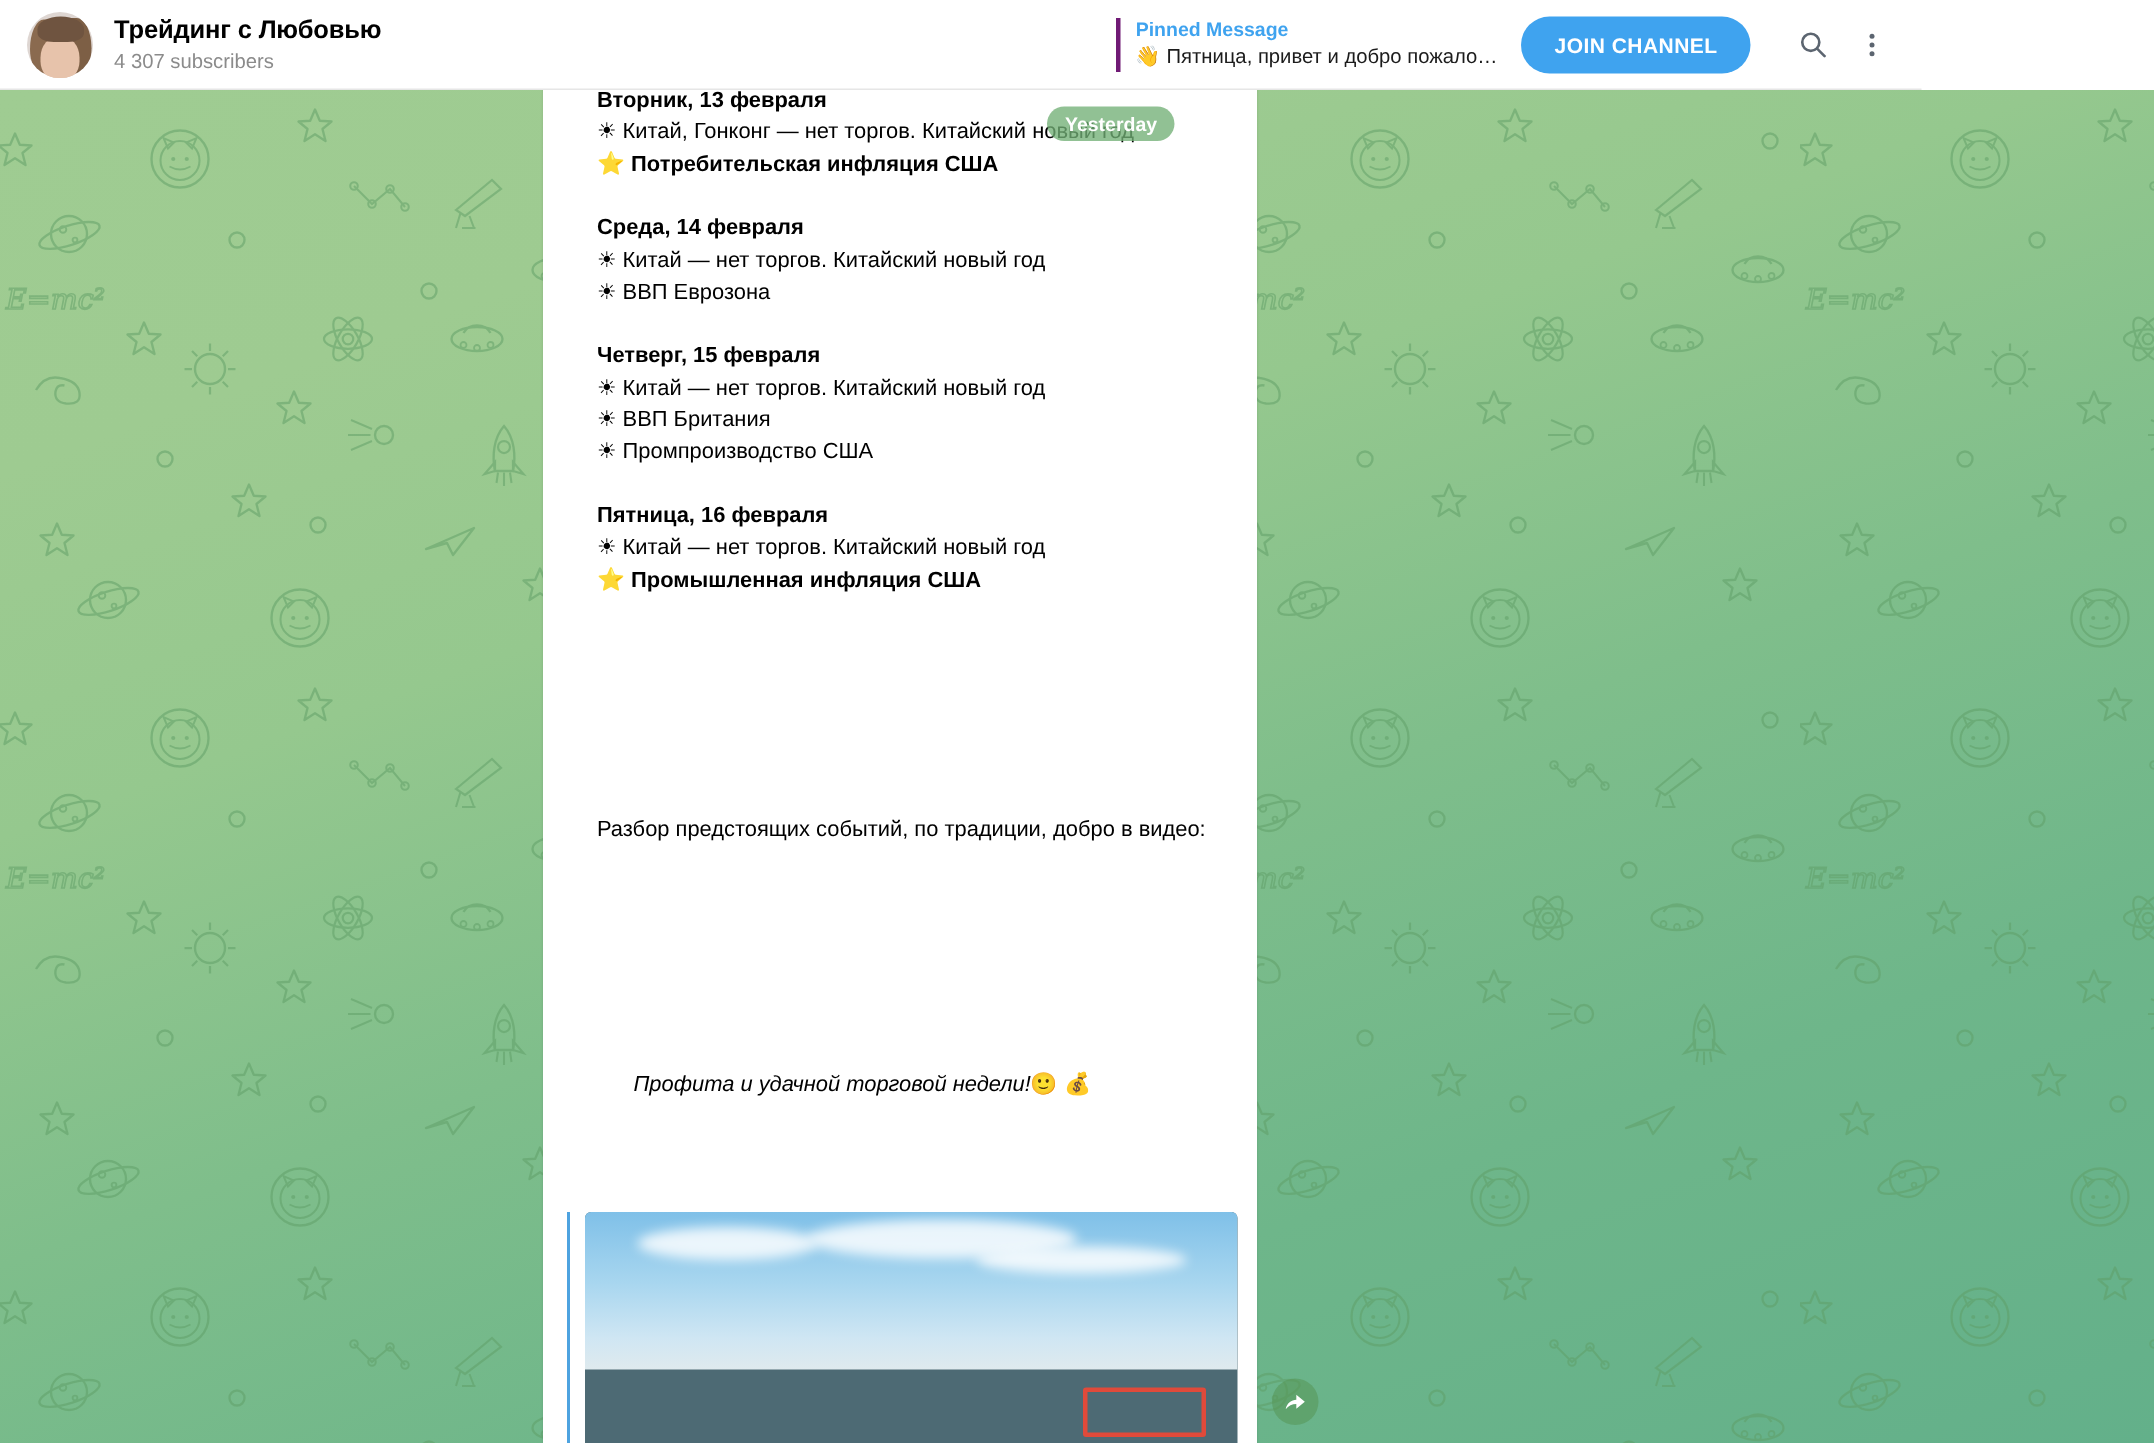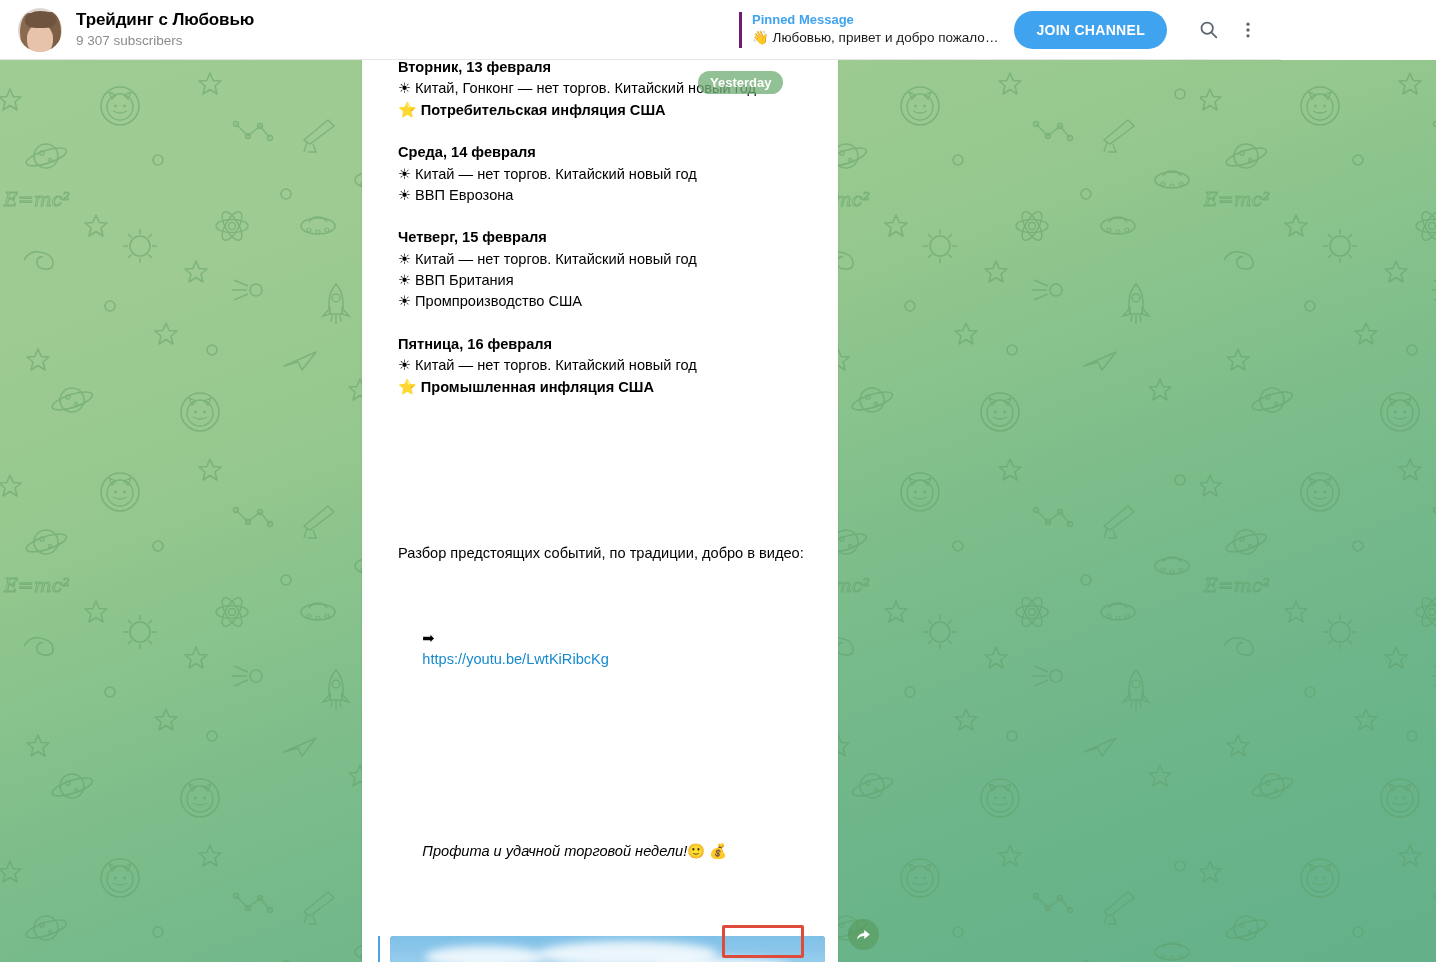"9 307 subscribers" div.chan-subs { text: 9 307 -> 4 307 }
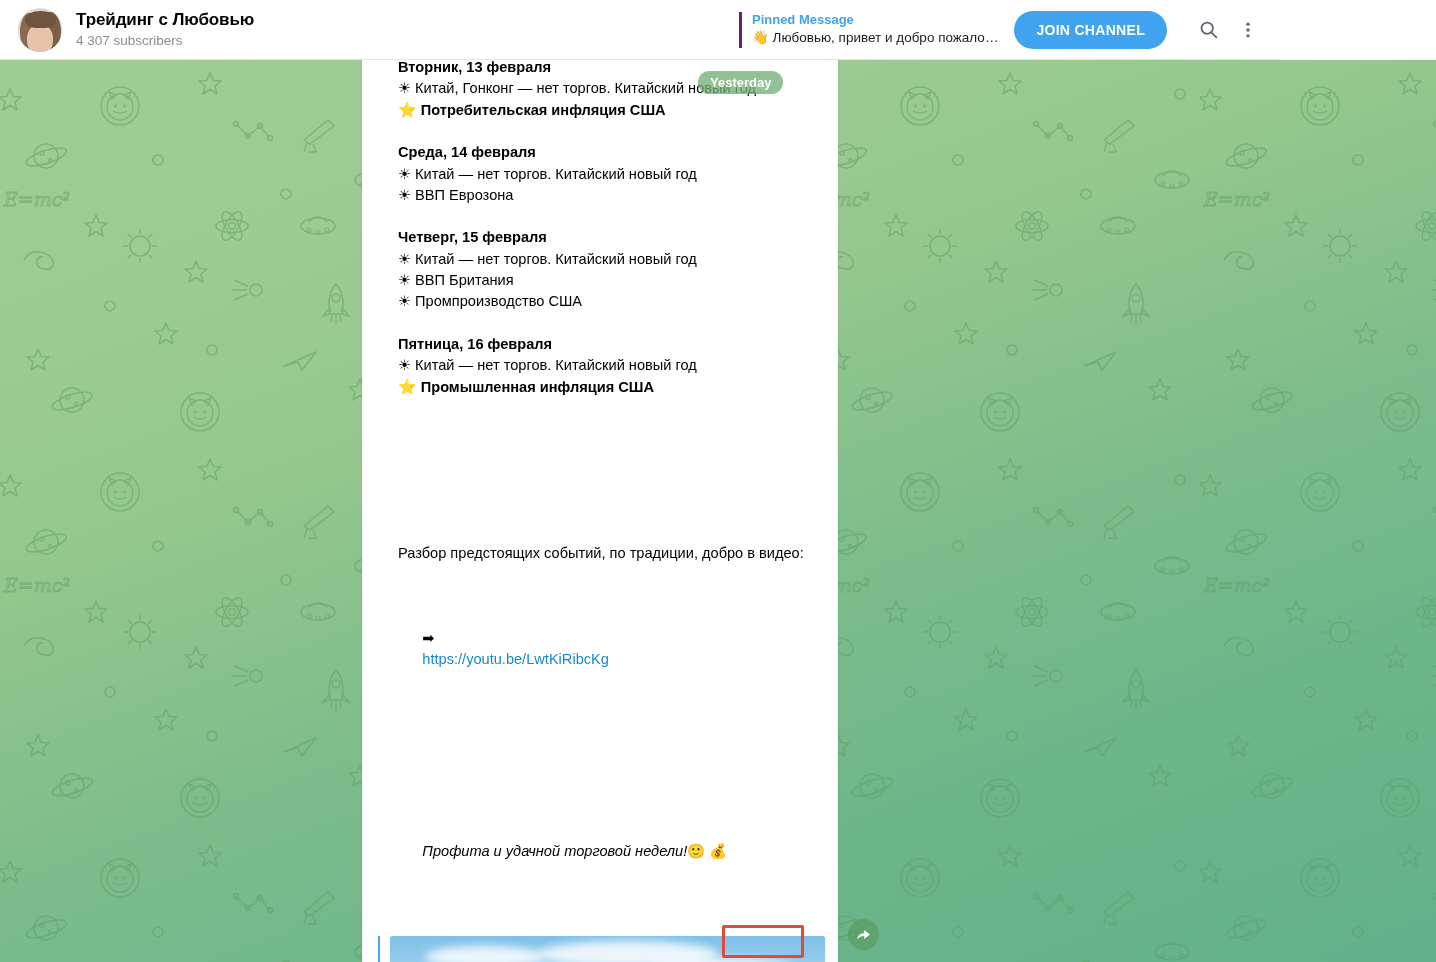"👋 Любовью, привет и добро" div.pinned-text { text: Любовью -> Пятница }
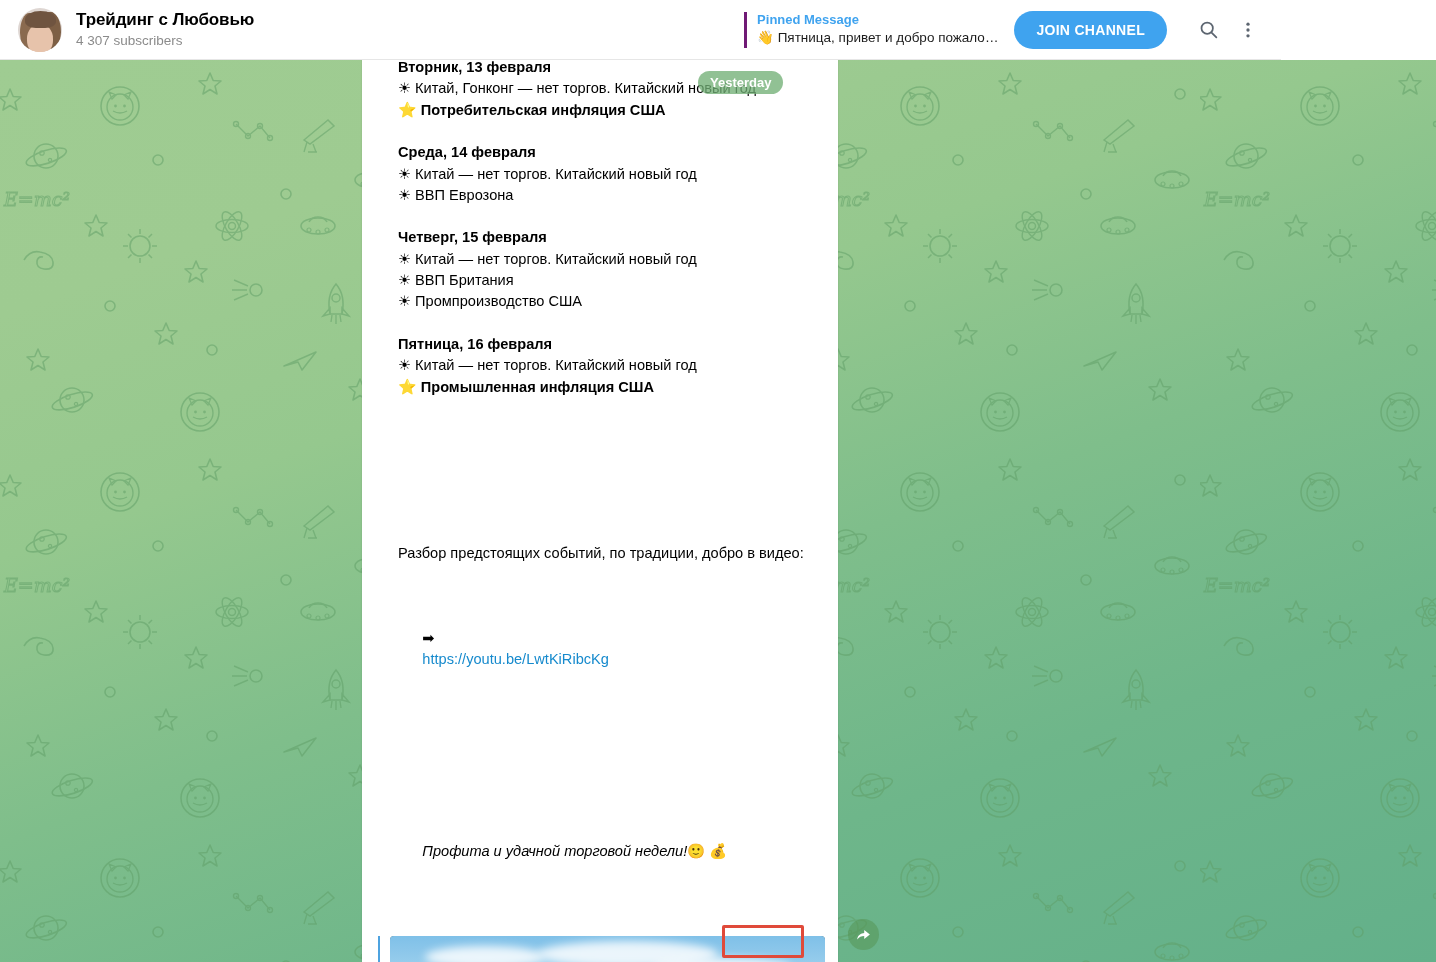"➡ https://youtu.be/LwtKiRibcKg" div { html: <div> <span>➡</span> <span>https://youtu.be/LwtKiRibcKg</span> </div> -> none }
